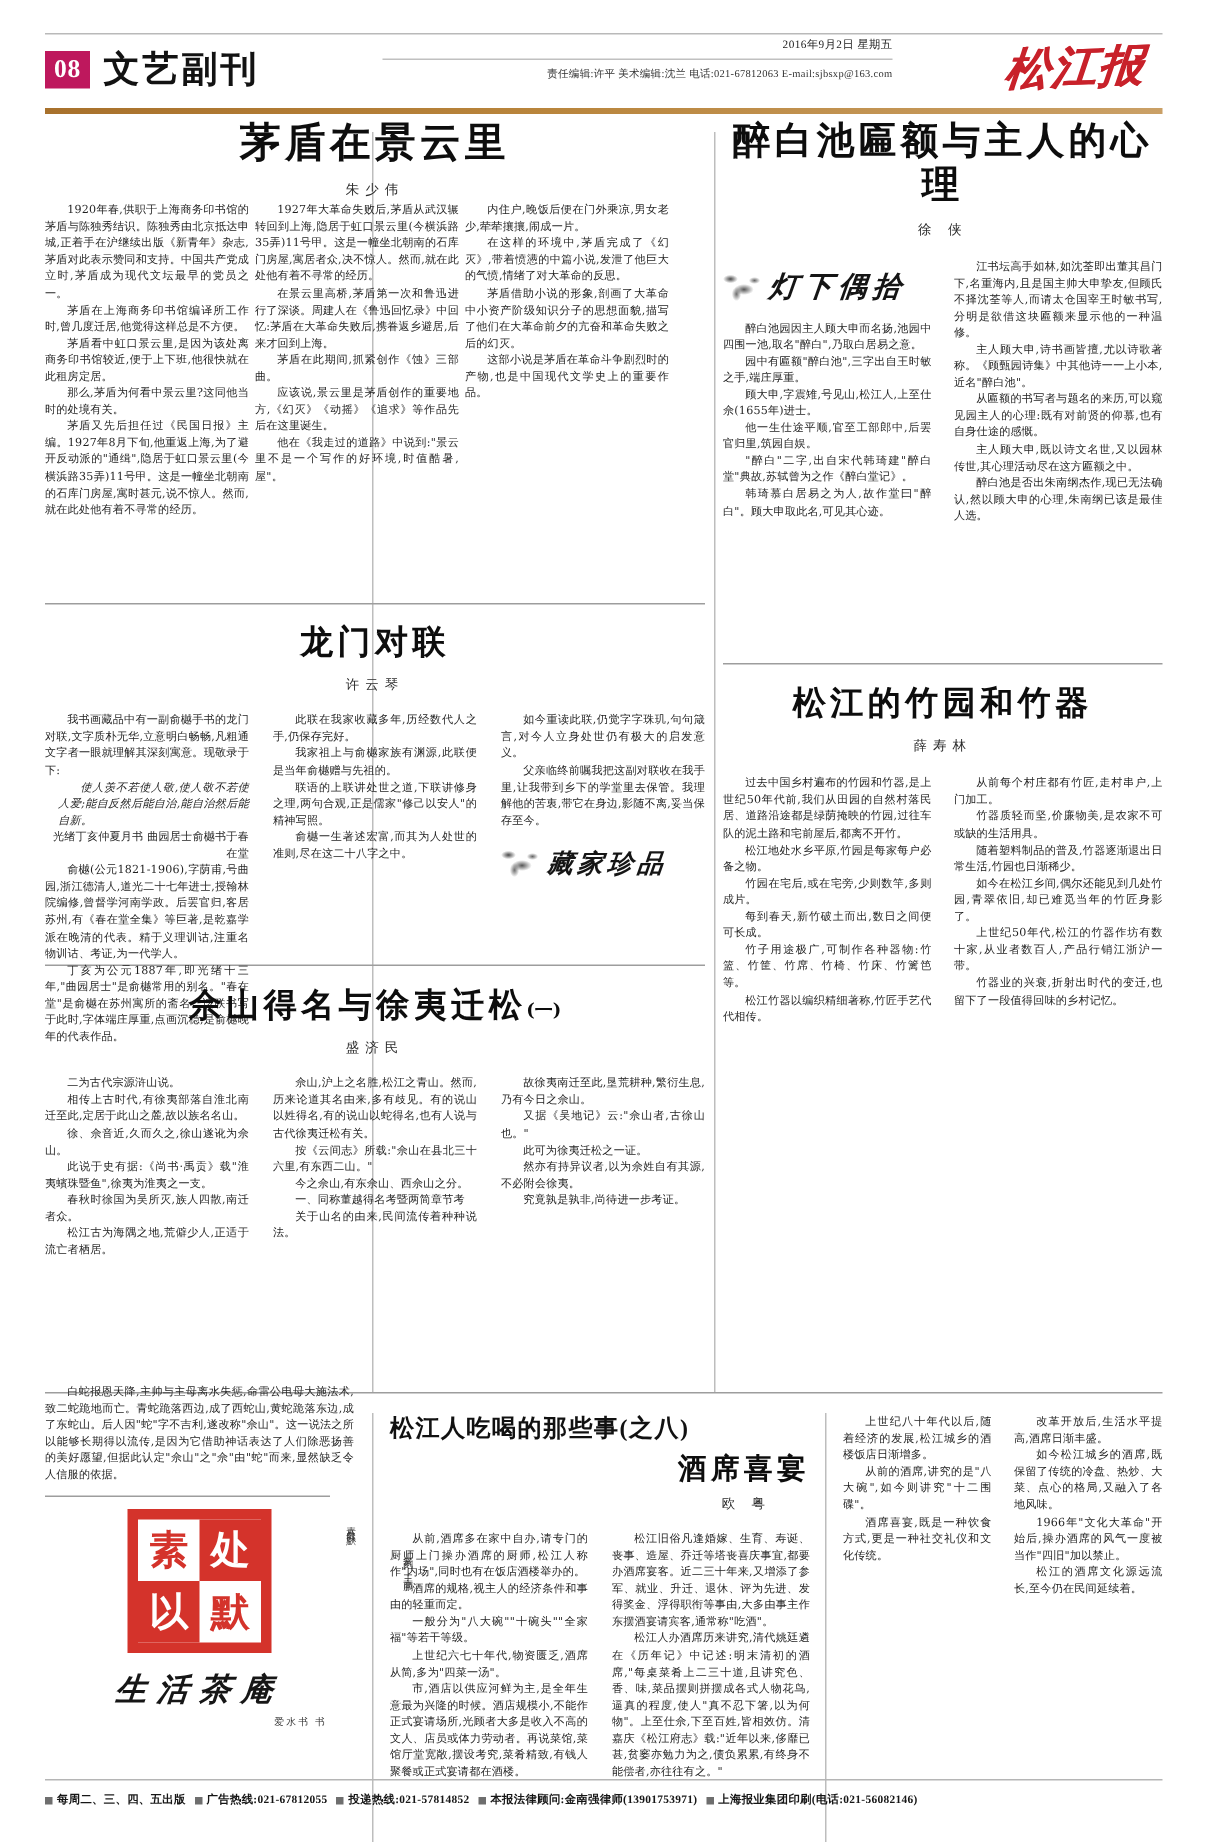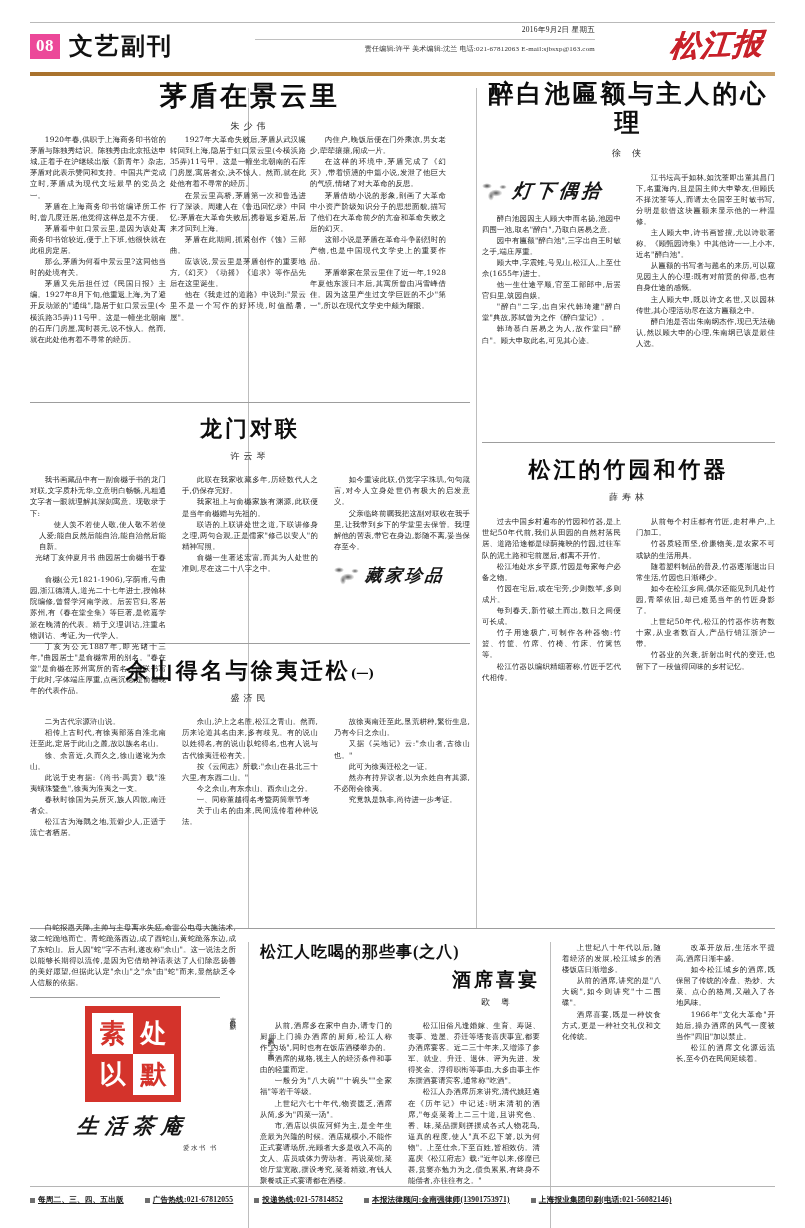"08" .pagenum { background: #ec4899 -> #be185d }
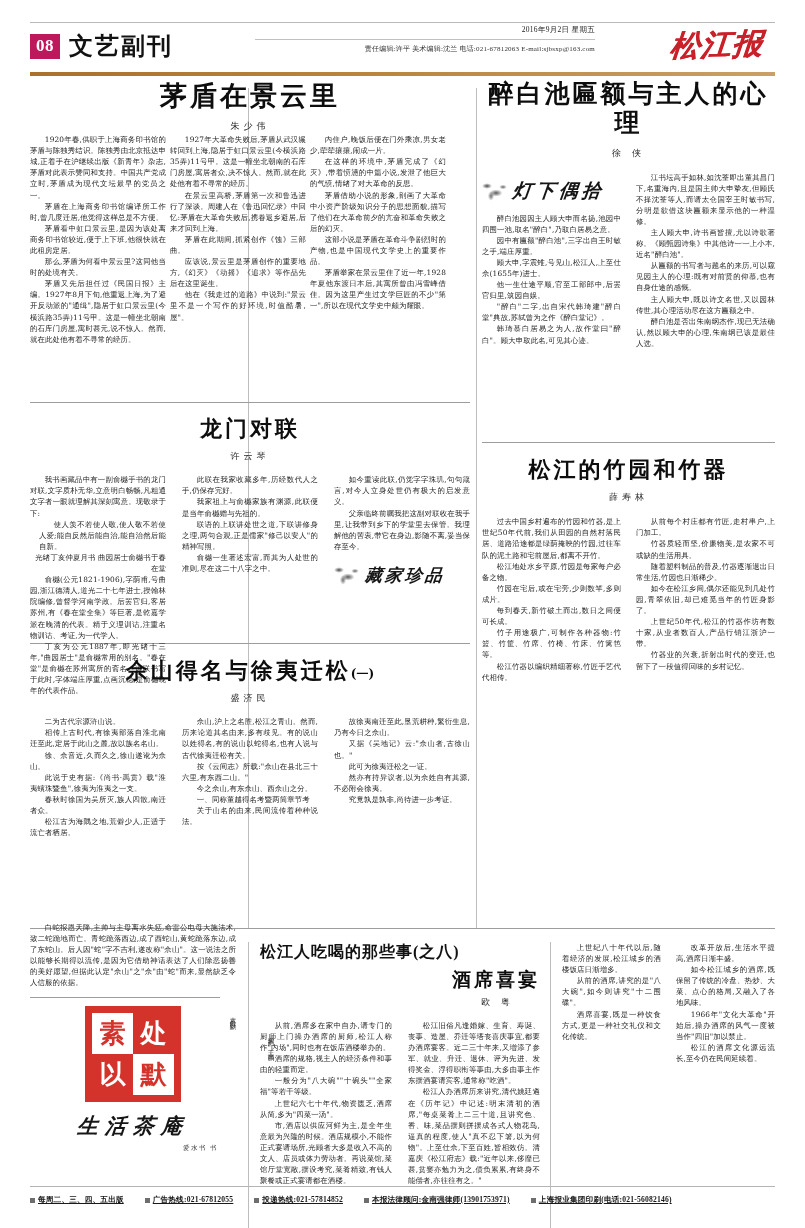"茅盾举家在景云里住了近一年,1928年夏他东渡日本后,其寓所曾由冯雪峰借住。因为" p { html: <p>茅盾举家在景云里住了近一年,1928年夏他东渡日本后,其寓所曾由冯雪峰借住。因为这里产生过文学巨匠的不少"第一",所以在现代文学史中颇为耀眼。</p> -> none }
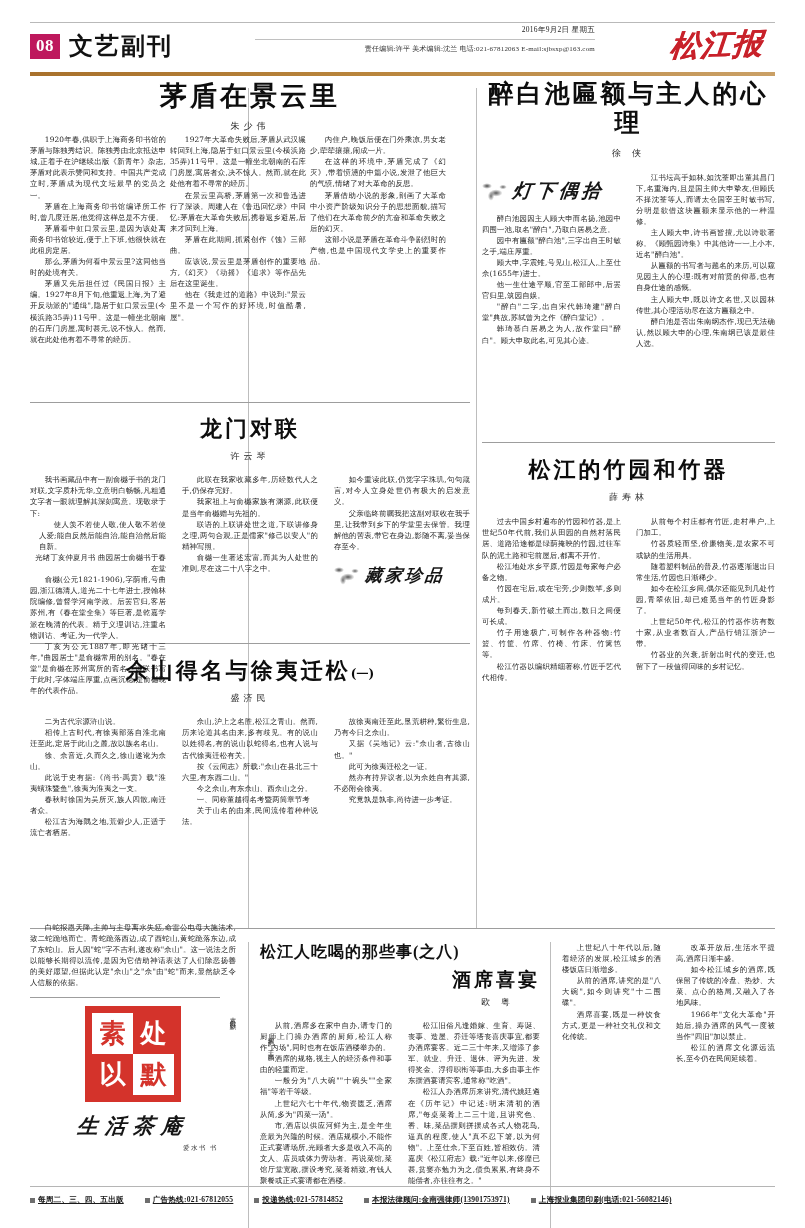"使人羡不若使人敬,使人敬不若使人爱;能自反然后能自治,能自治然后能自新。" .col p.quote { font-style: none -> italic }
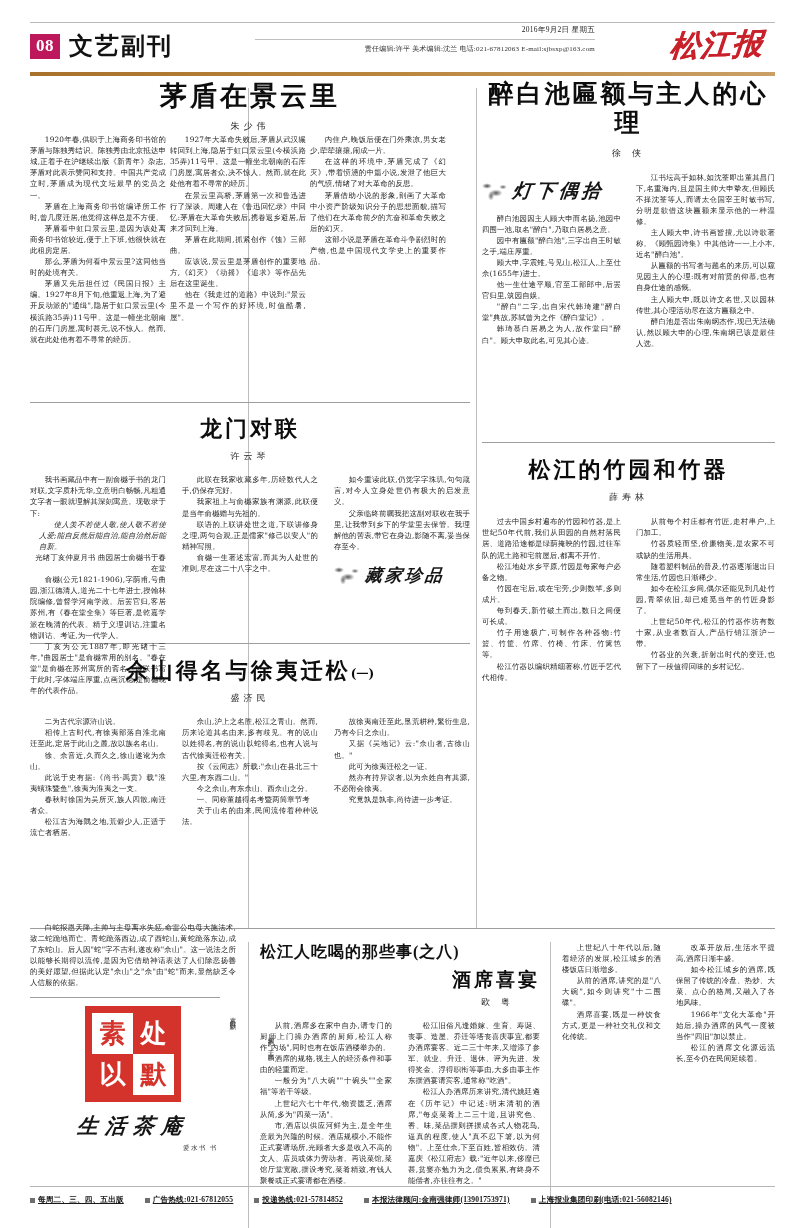"每周二、三、四、五出版" .f-items { gap: 21px -> 6px; text-decoration: underline -> none }
